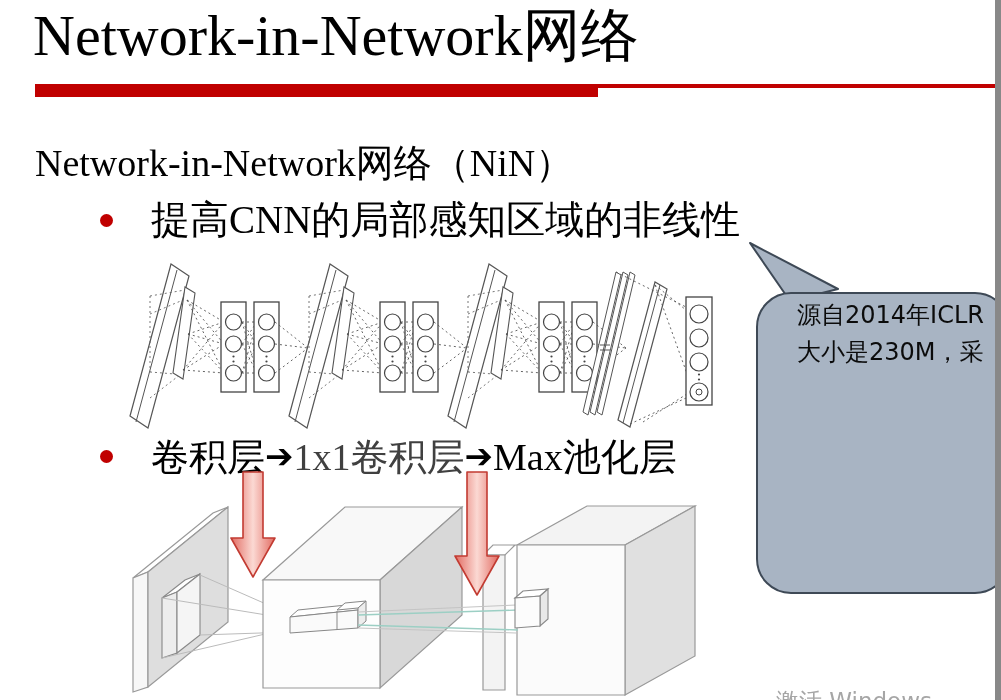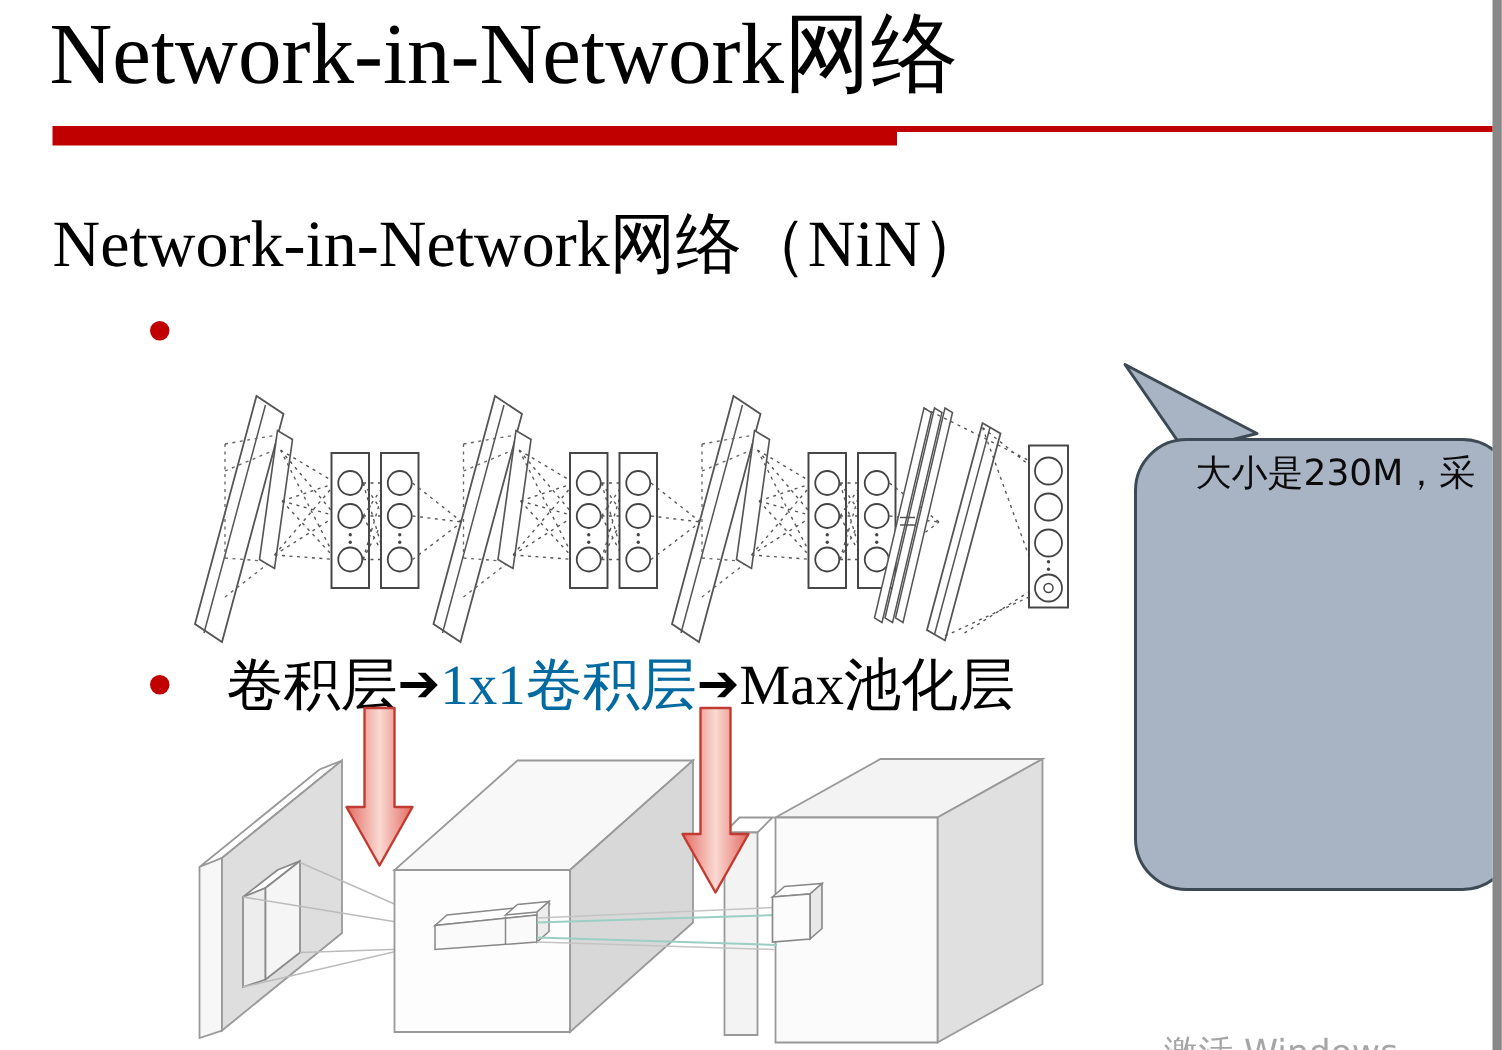"Network-in-Network网络（NiN）" .section-heading { font-size: 44px -> 38px }
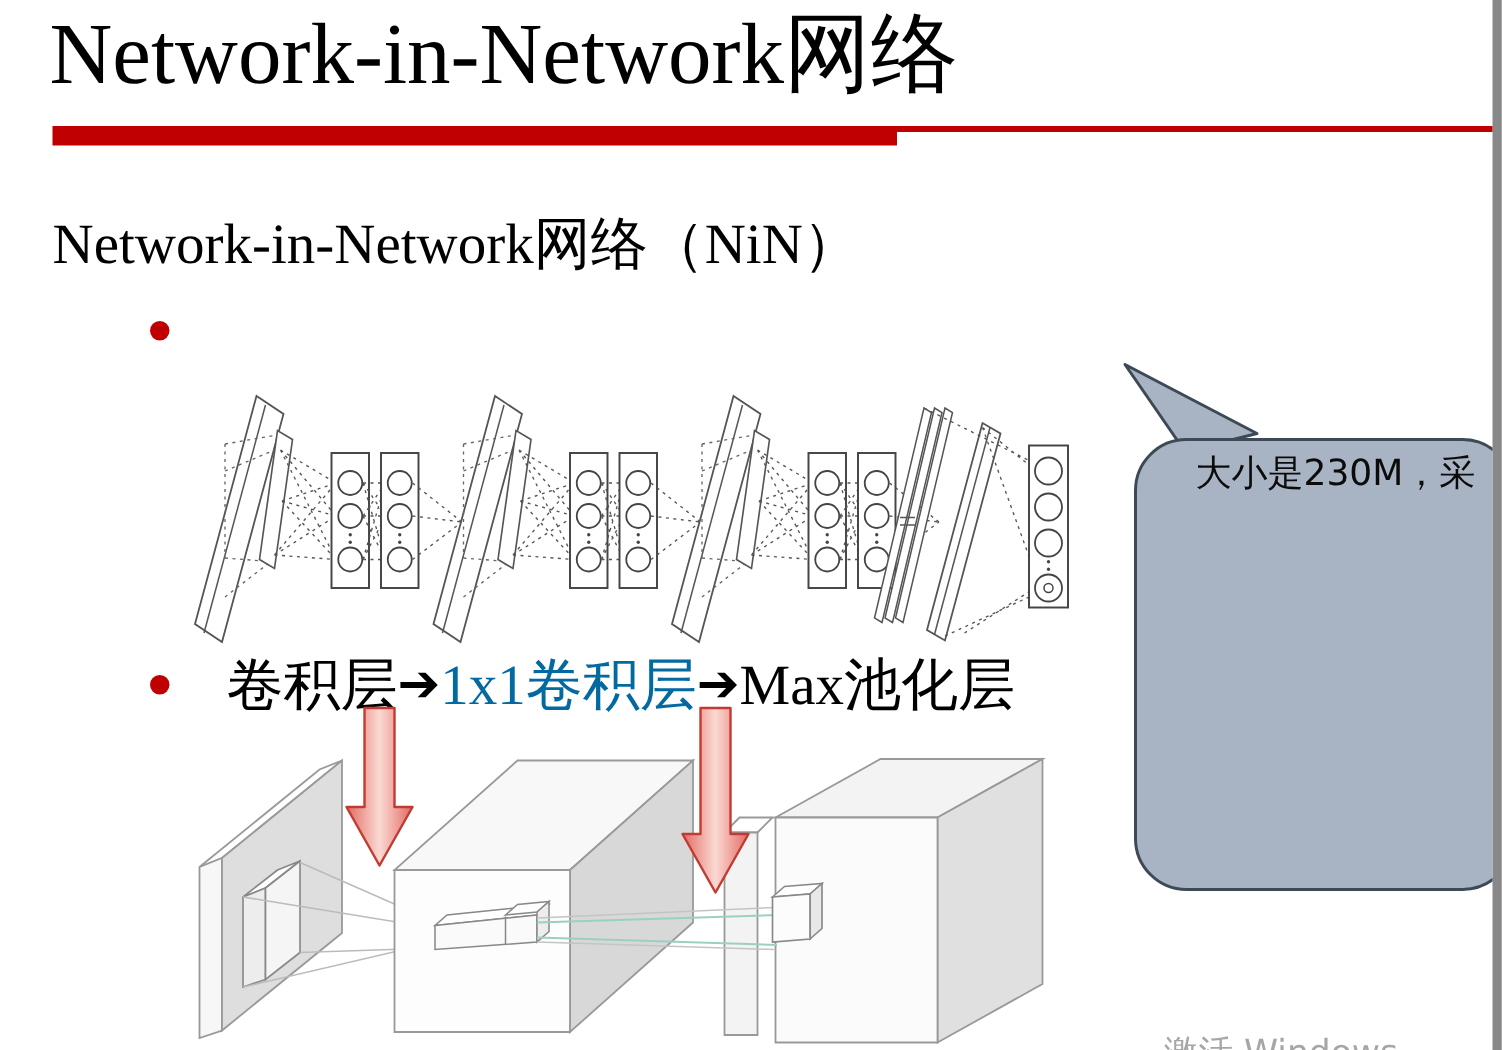"提高CNN的局部感知区域的非线性" div.abs { html: none -> <div>提高CNN的局部感知区域的非线性</div> }
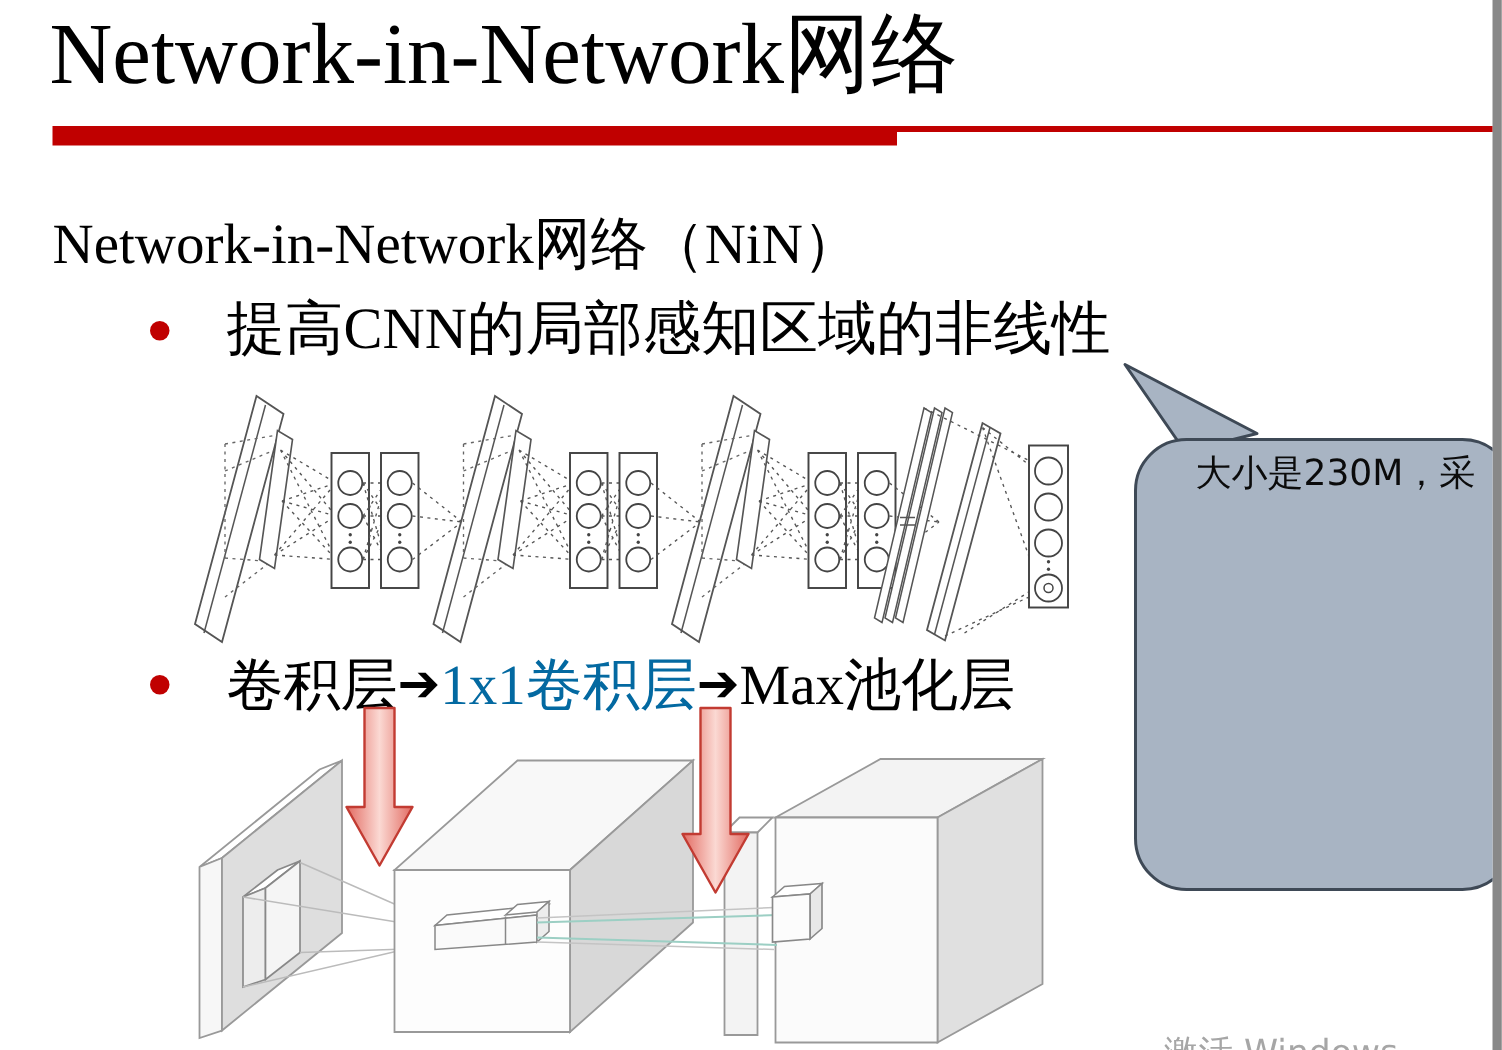"源自2014年ICLR" div { html: none -> <div>源自2014年ICLR</div> }
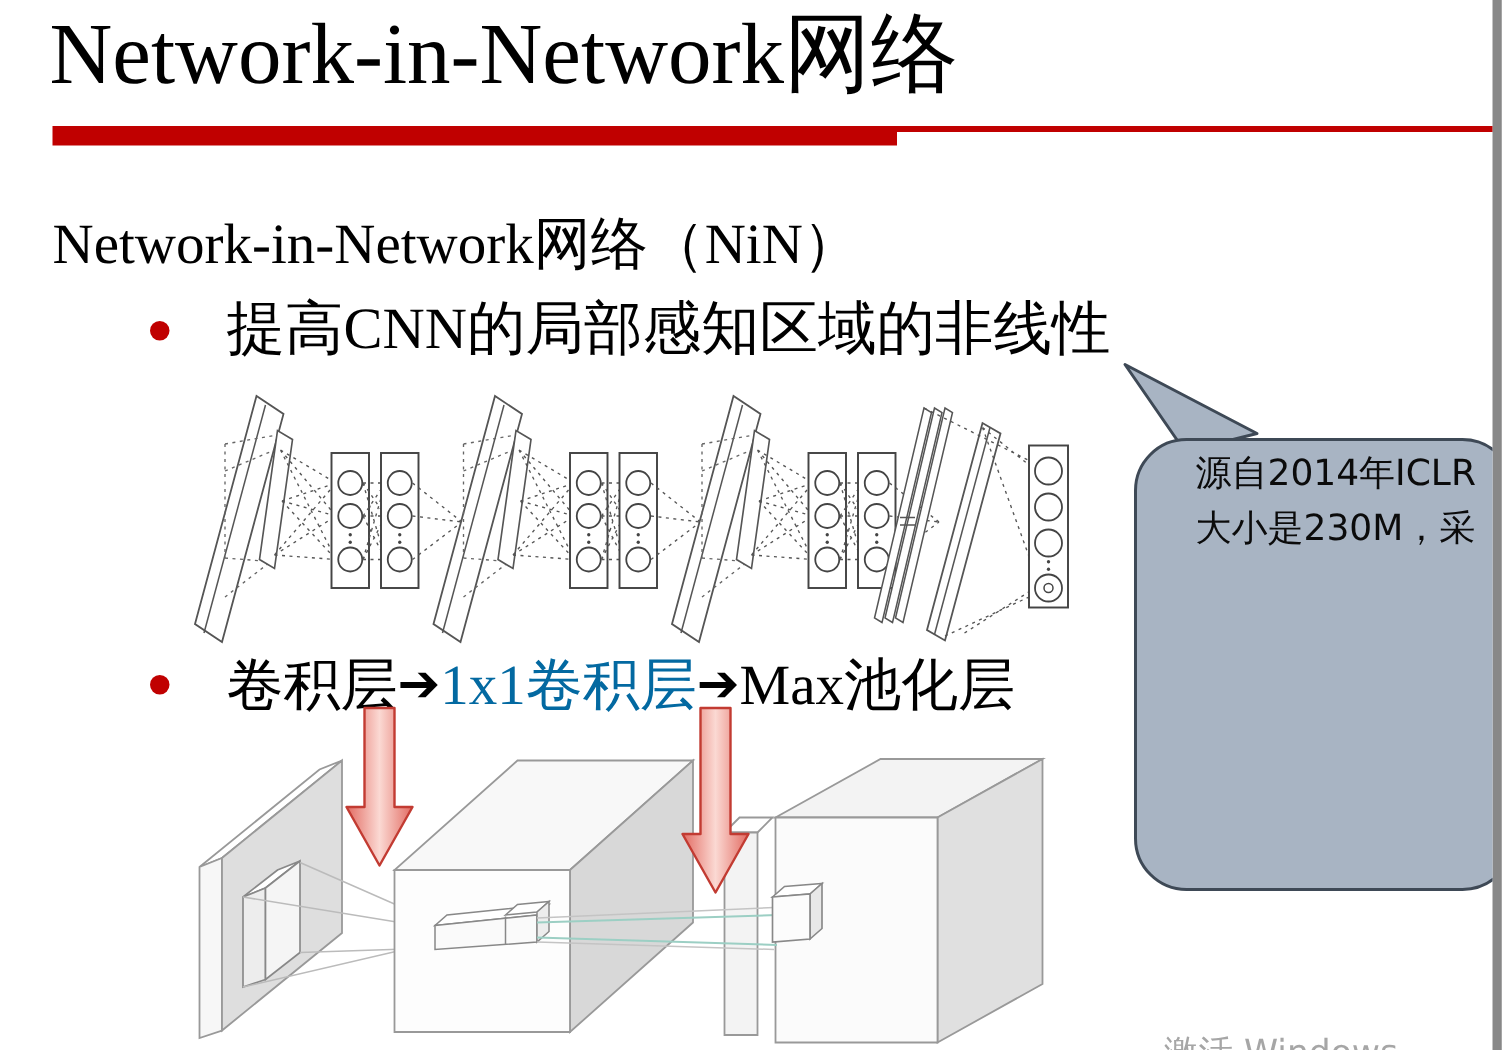"1x1卷积层" .b2-red { color: #0369a1 -> #404040 }
